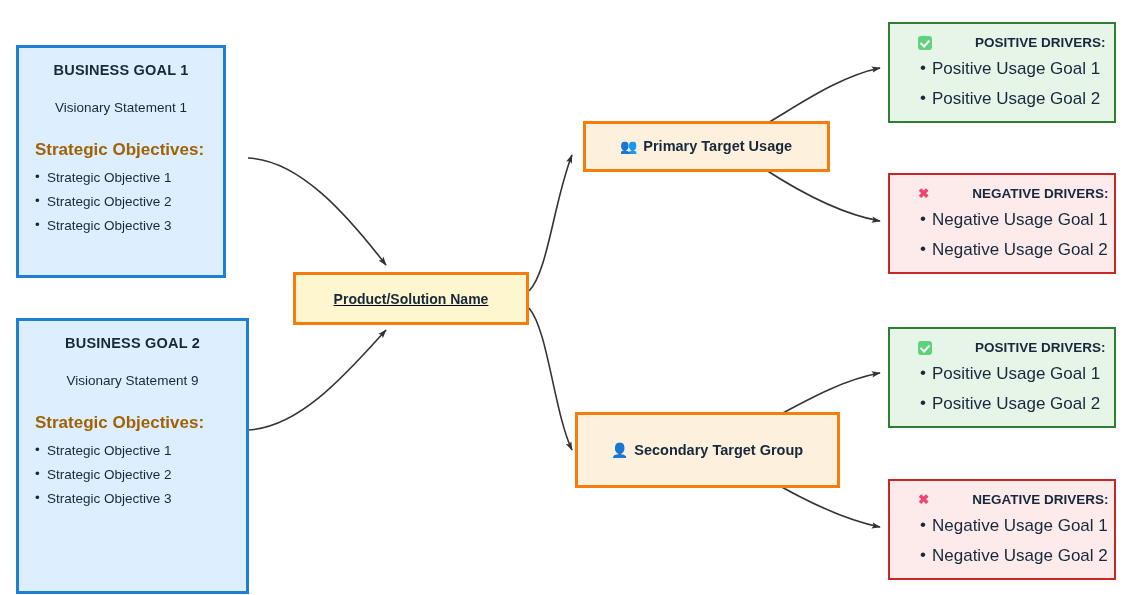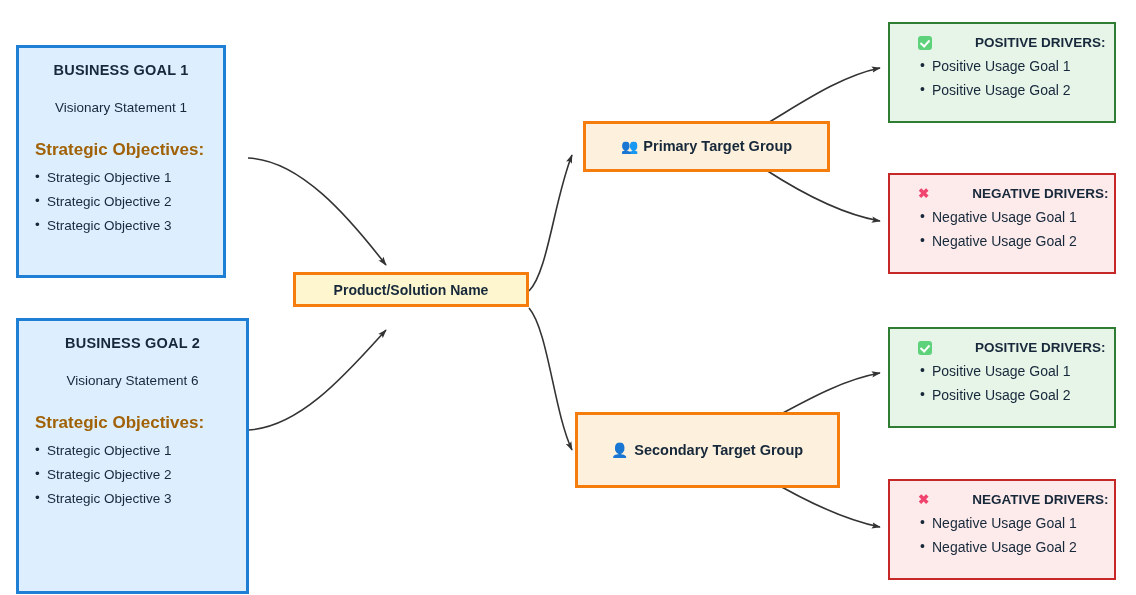"Positive Usage Goal 1" .driver-list li { font-size: 14px -> 17px }
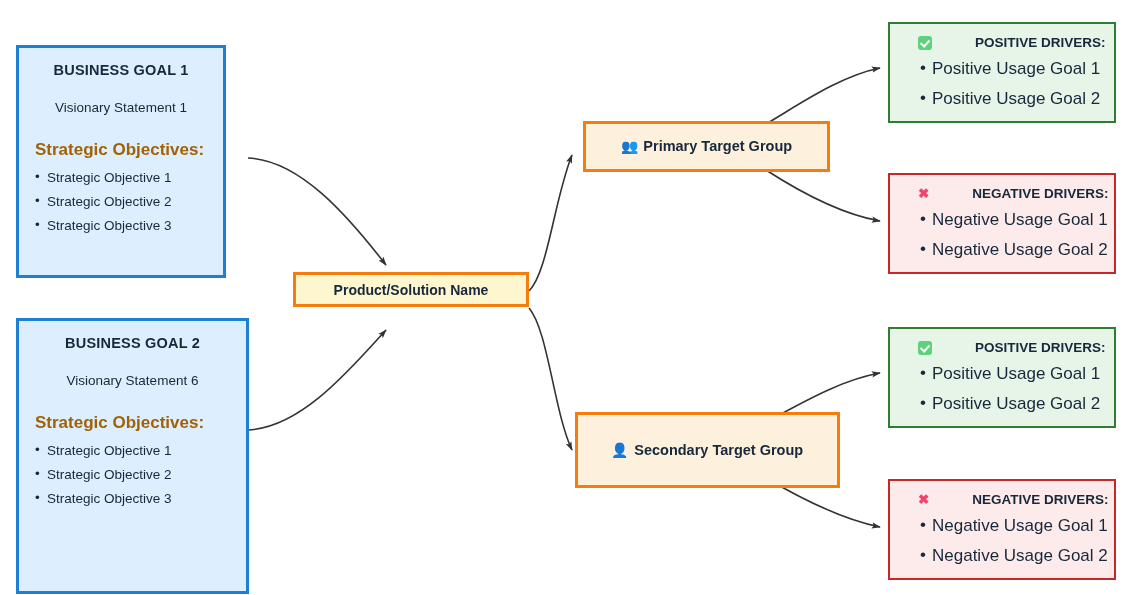"Primary Target Group" span { text: Group -> Usage }
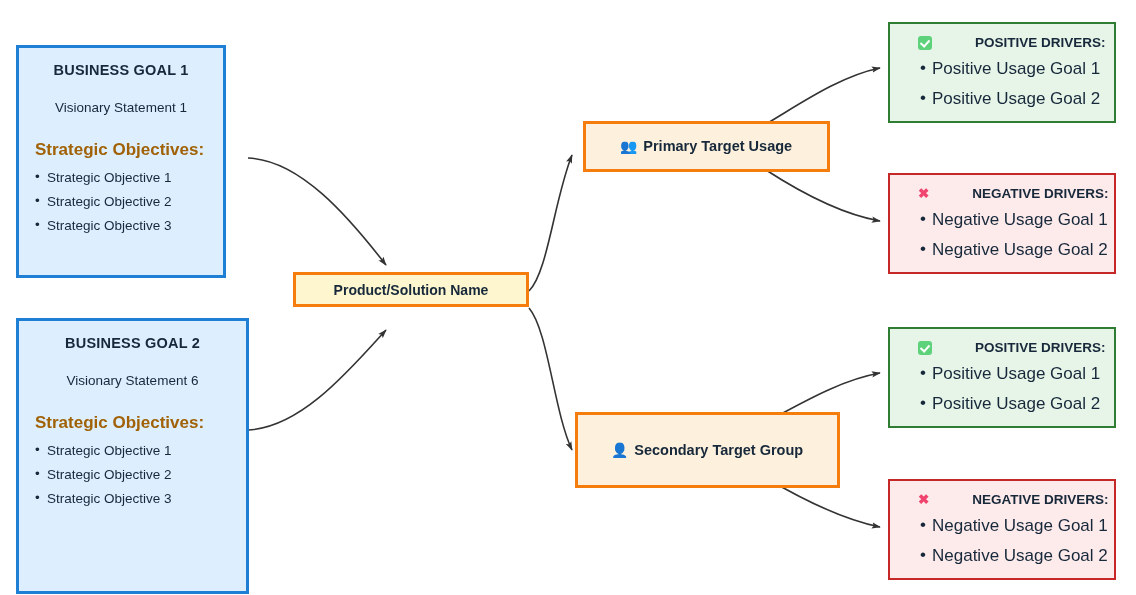"Product/Solution Name" div.node { height: 35px -> 53px; text-decoration: none -> underline }
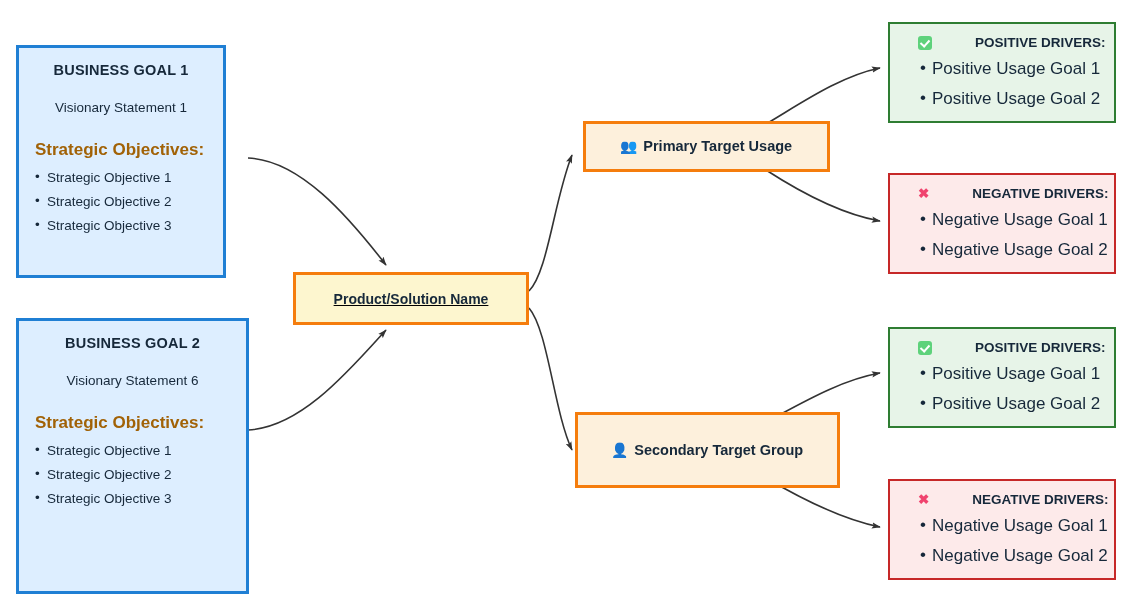"Visionary Statement 6" div.goal-vision { text: 6 -> 9 }
